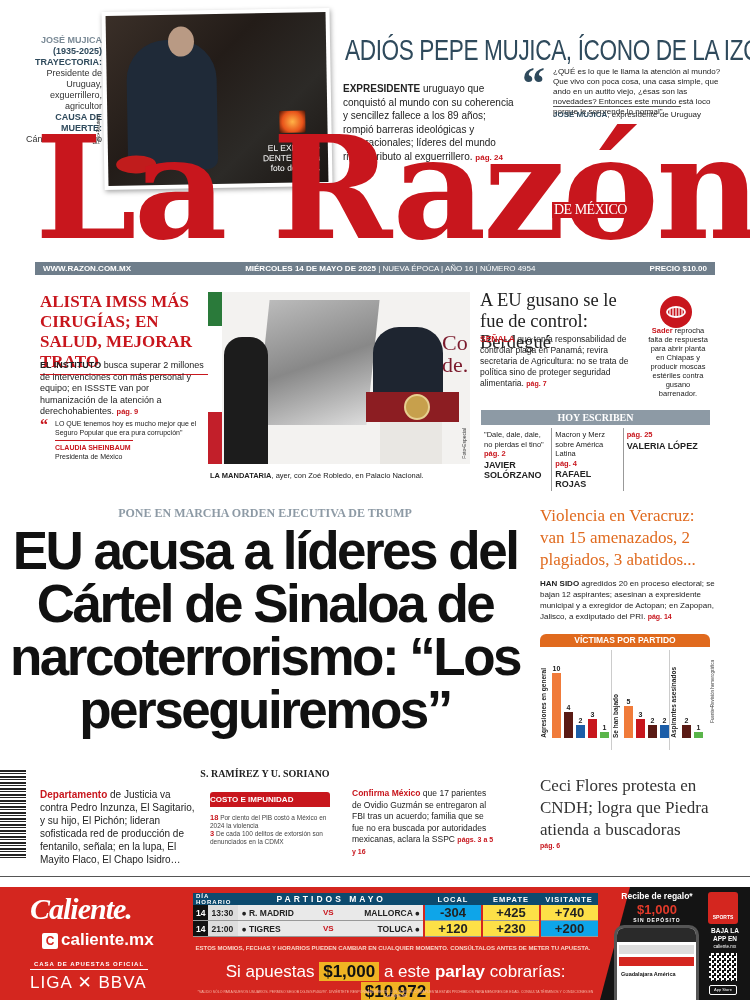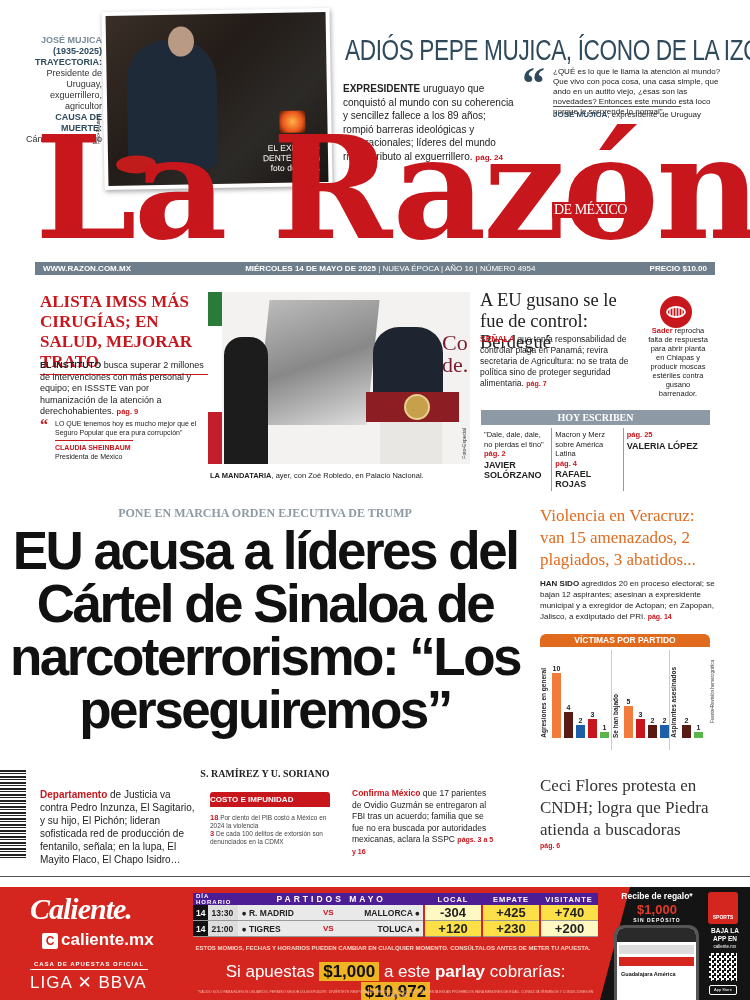"PARTIDOS MAYO" .odds th { background: #4c1d95 -> #0c4a6e }
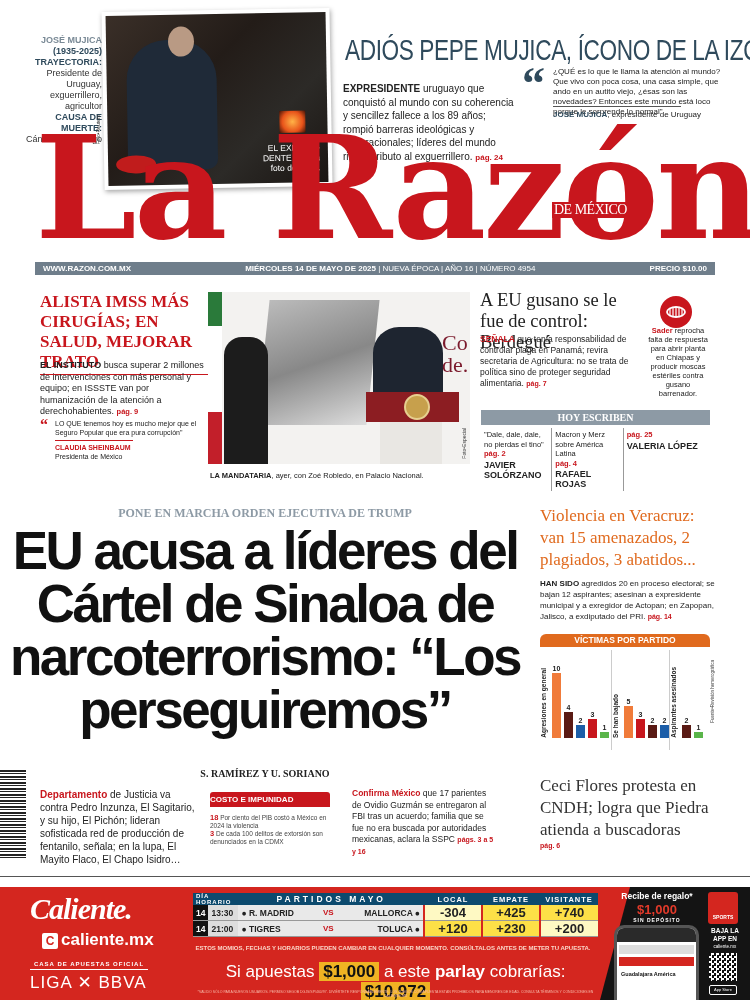"-304" .odds td.o.hi { background: #fef9c3 -> #0ea5e9 }
